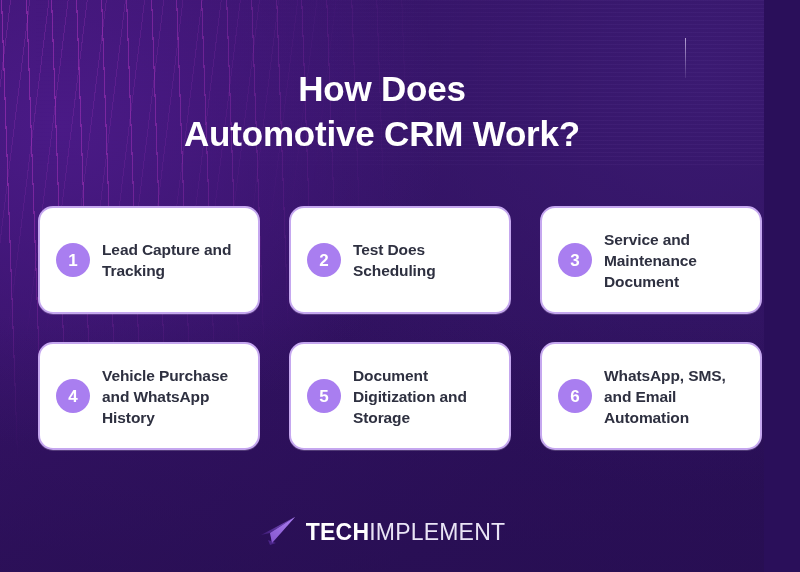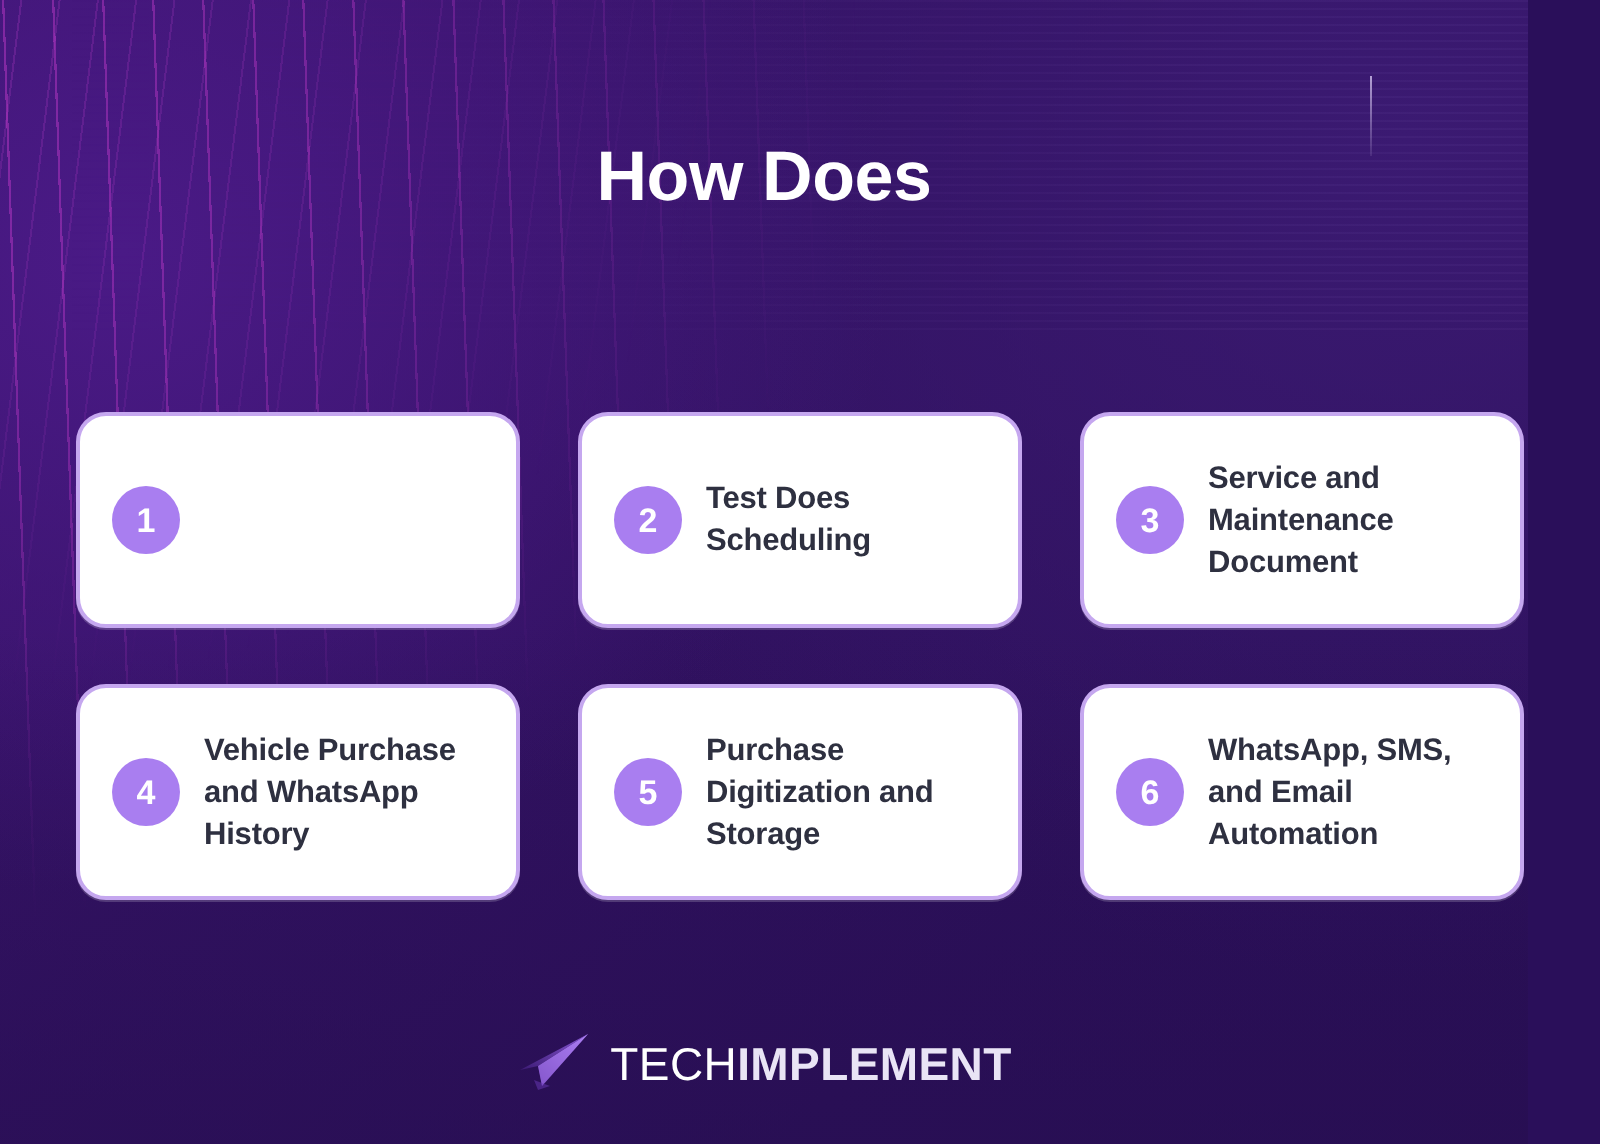"Automotive CRM Work?" div.title-line { html: none -> <div>Automotive CRM Work?</div> }
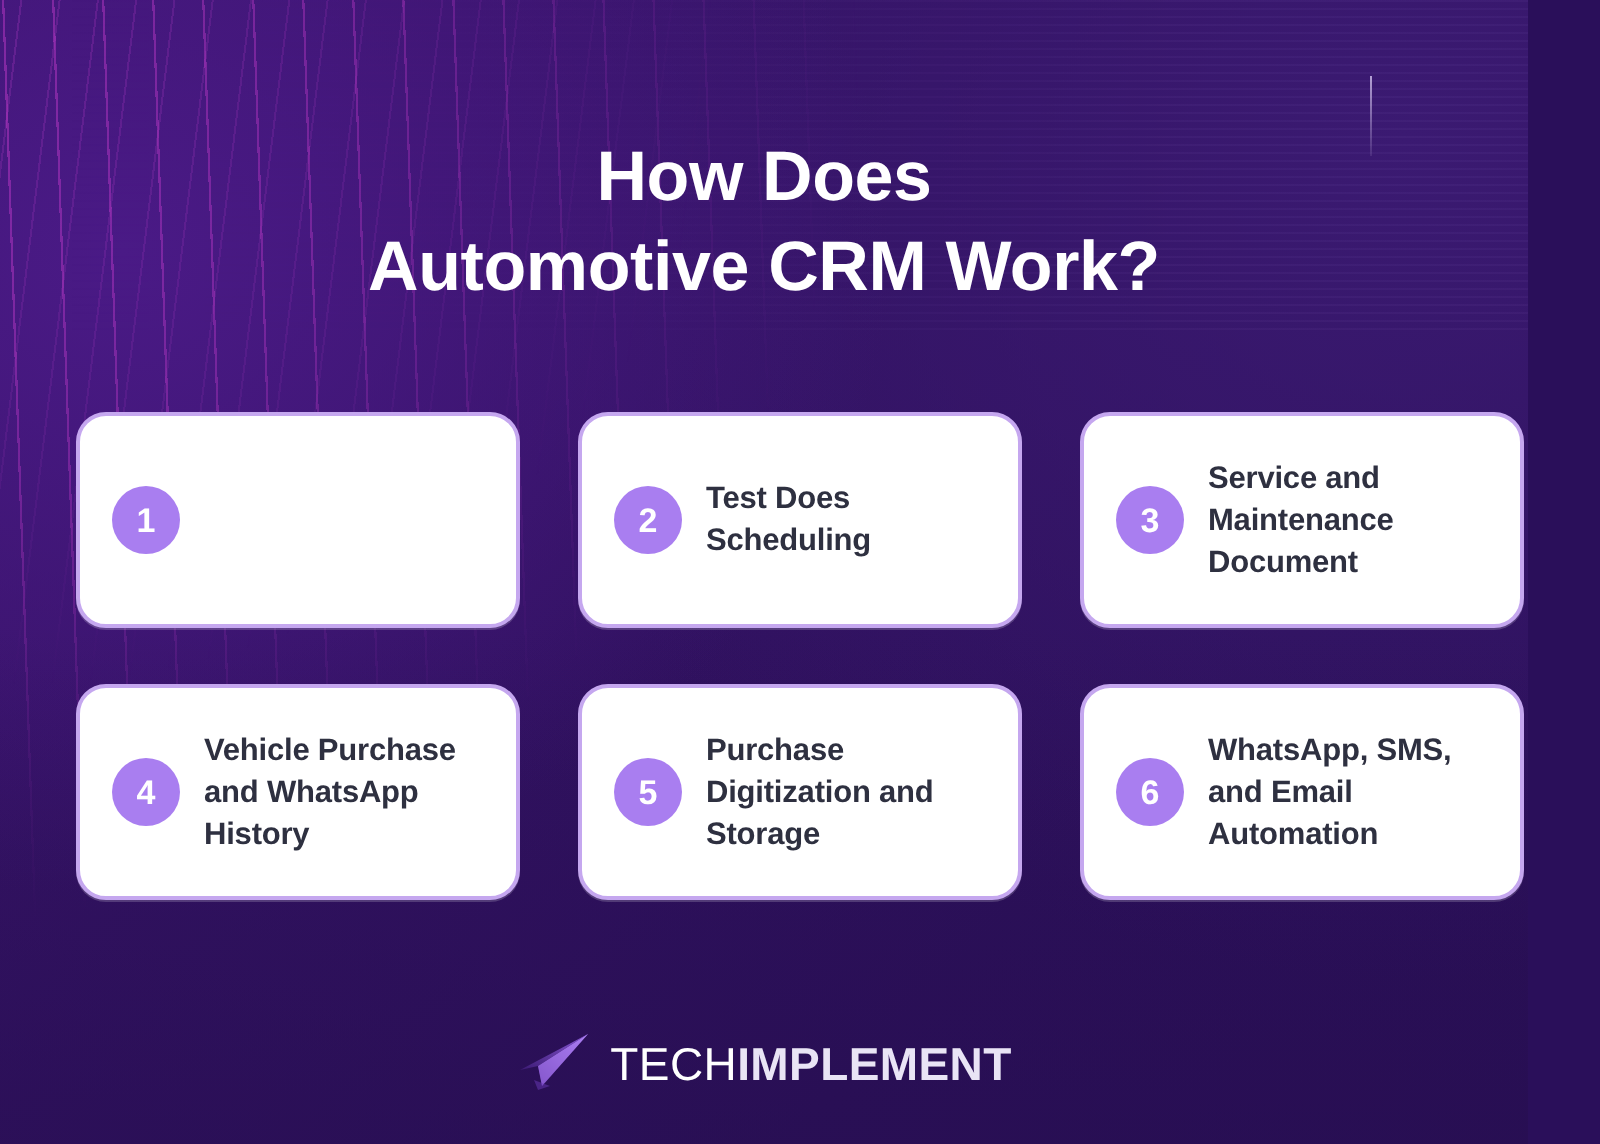"Lead Capture and Tracking" div.card-label { html: none -> <div>Lead Capture and Tracking</div> }
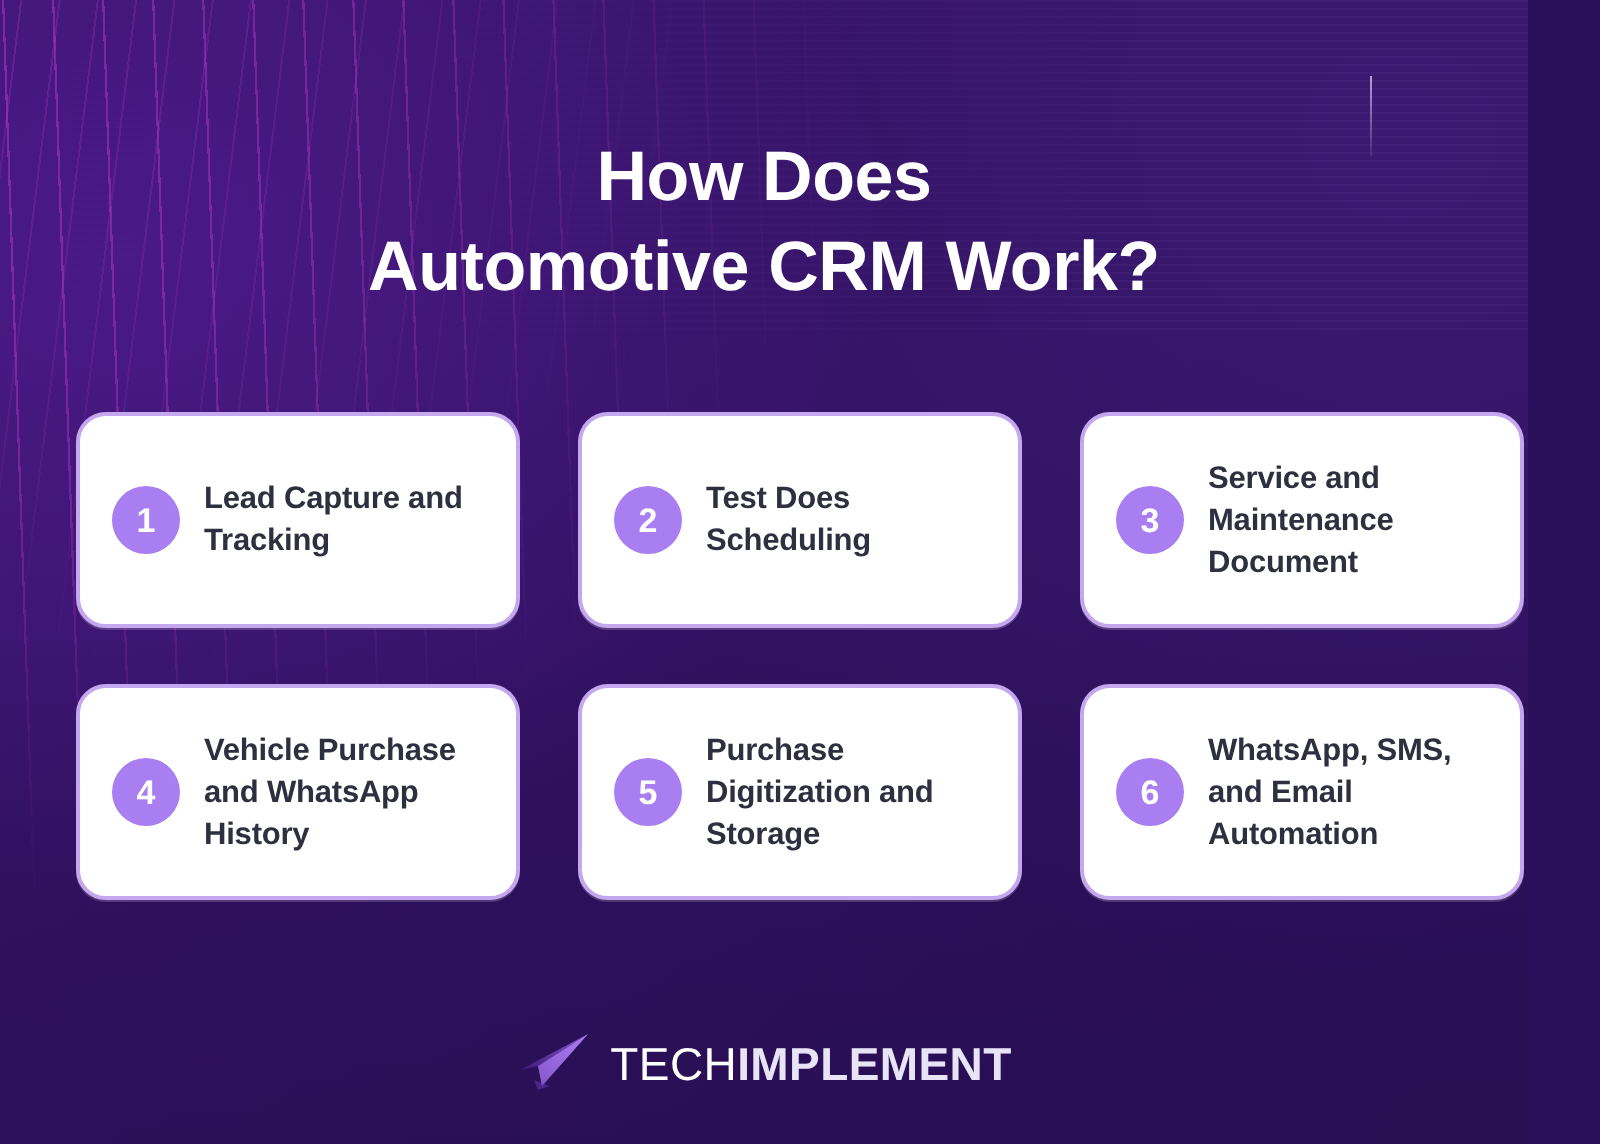"Purchase Digitization and Storage" div.card-label { text: Purchase -> Document }
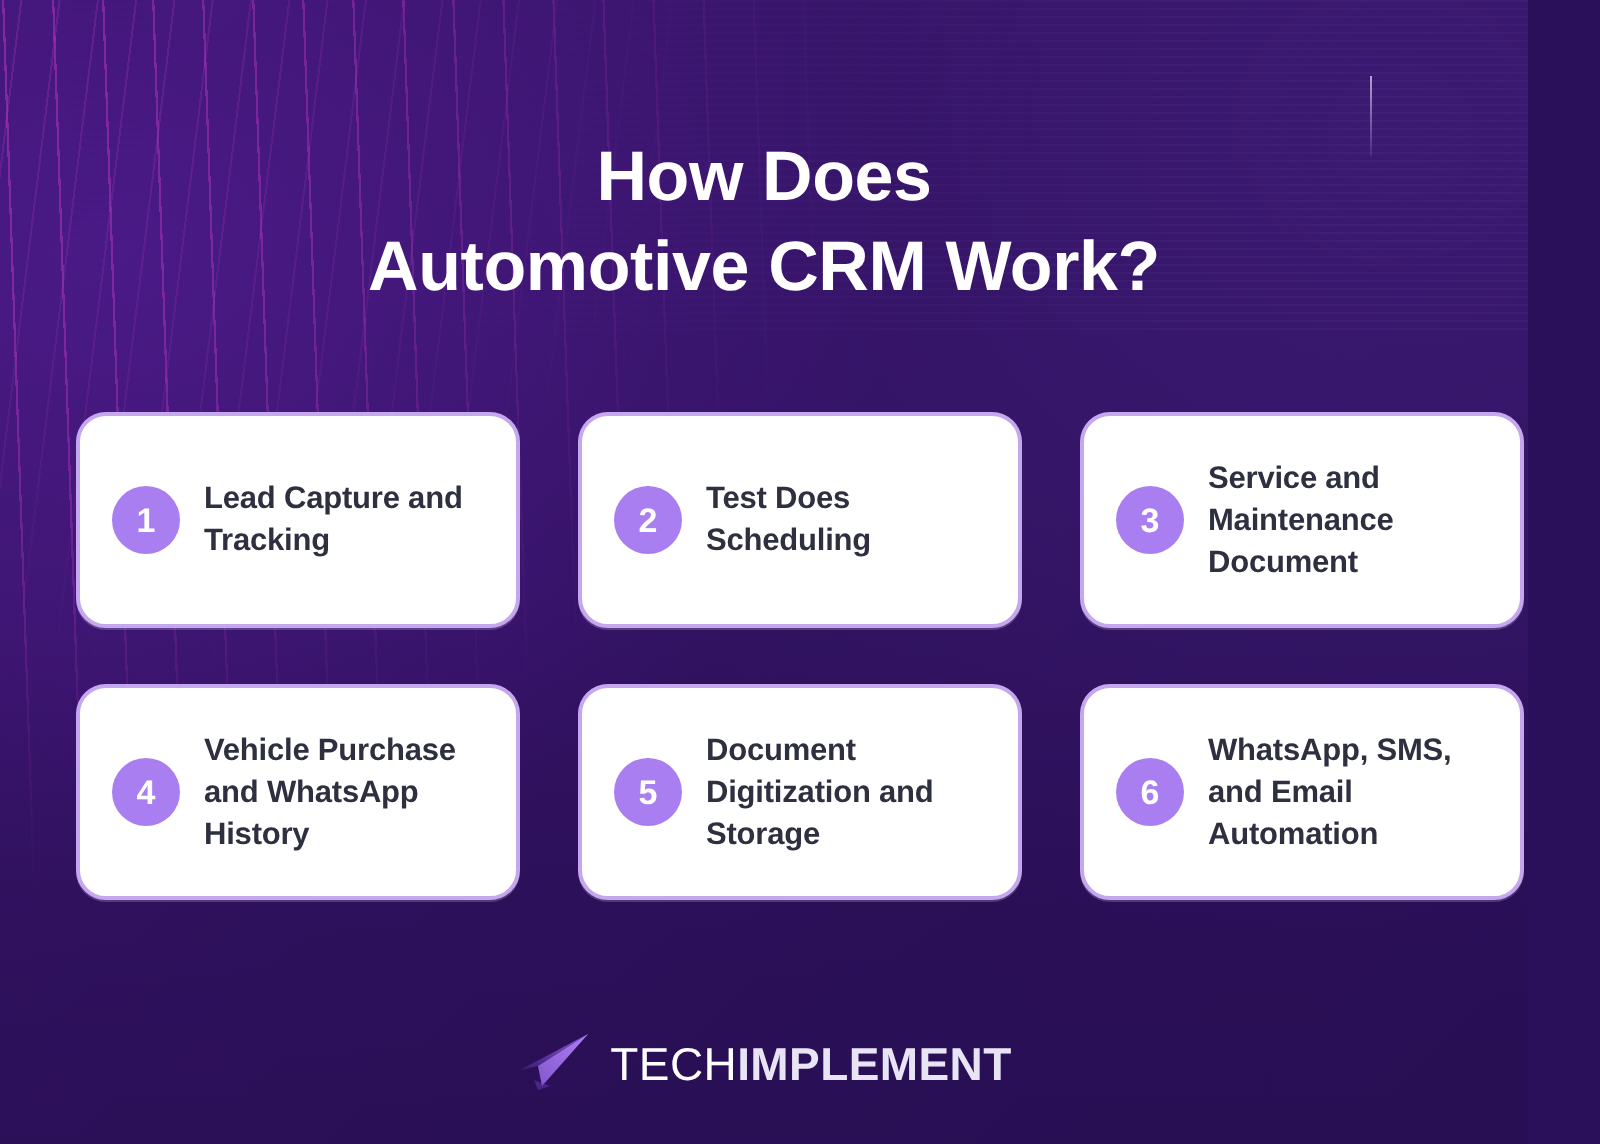"TECH" .logo-tech { font-weight: 400 -> 700 }
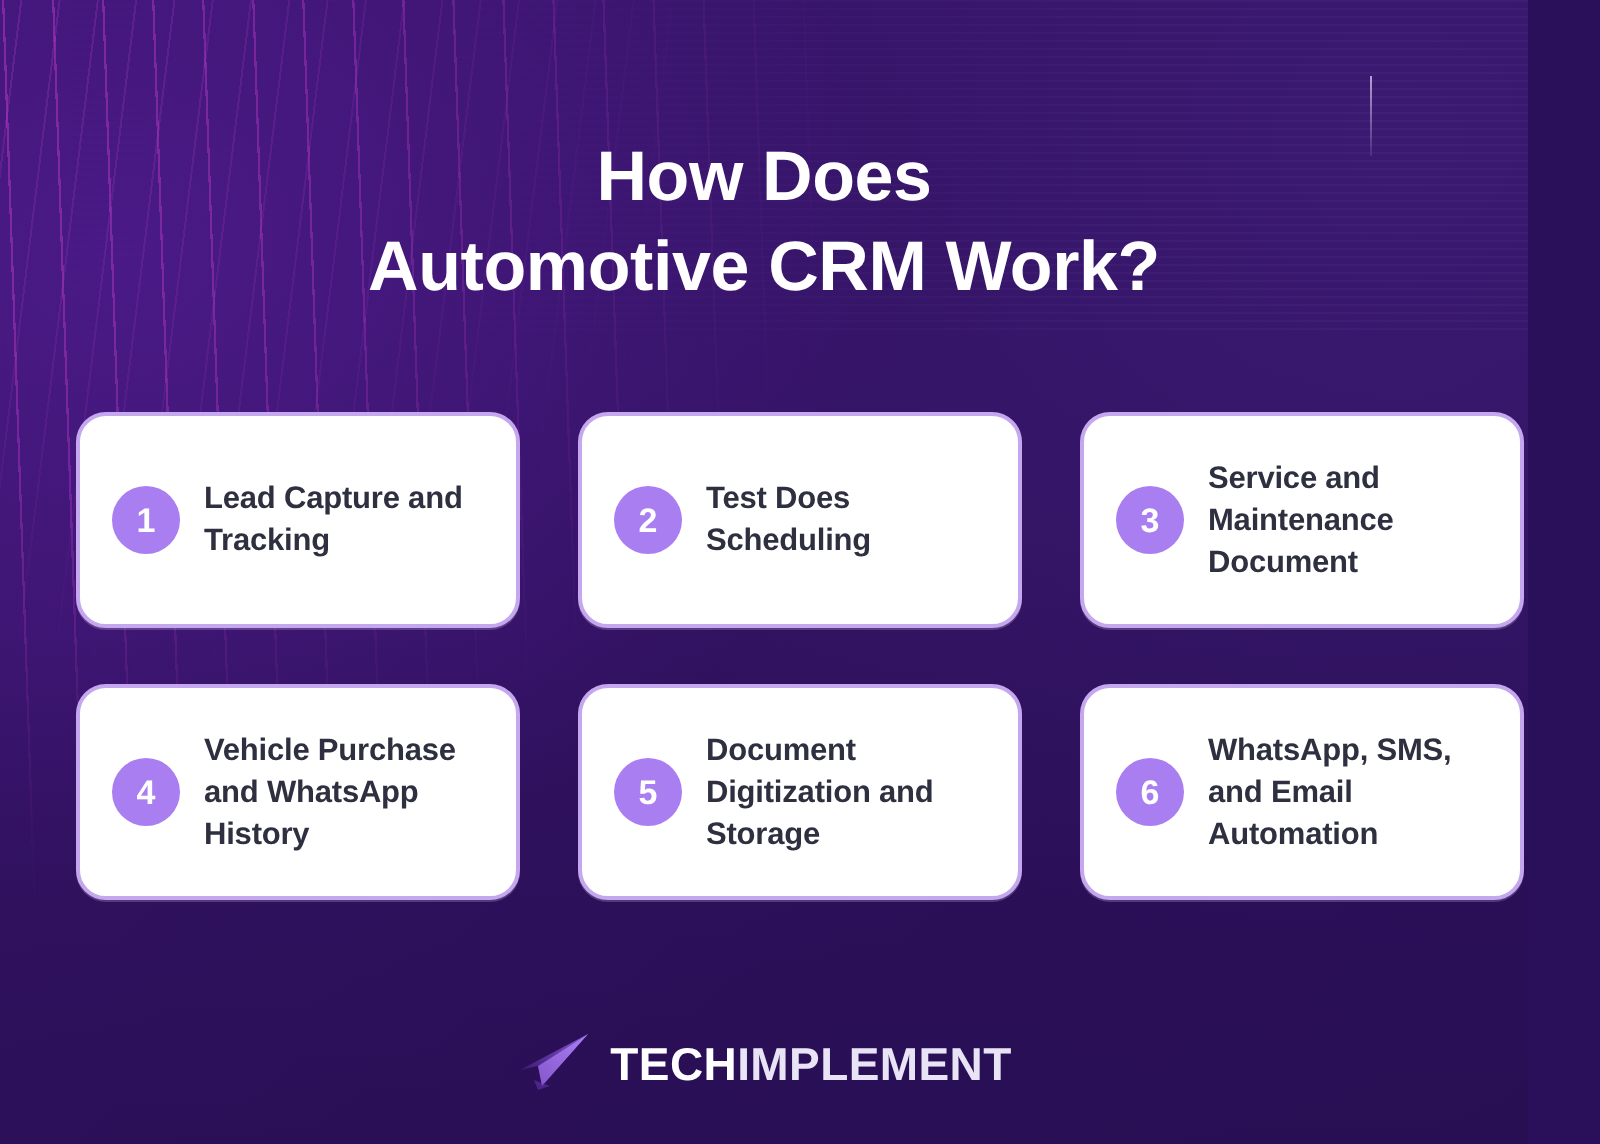"IMPLEMENT" .logo-implement { font-weight: 700 -> 400 }
